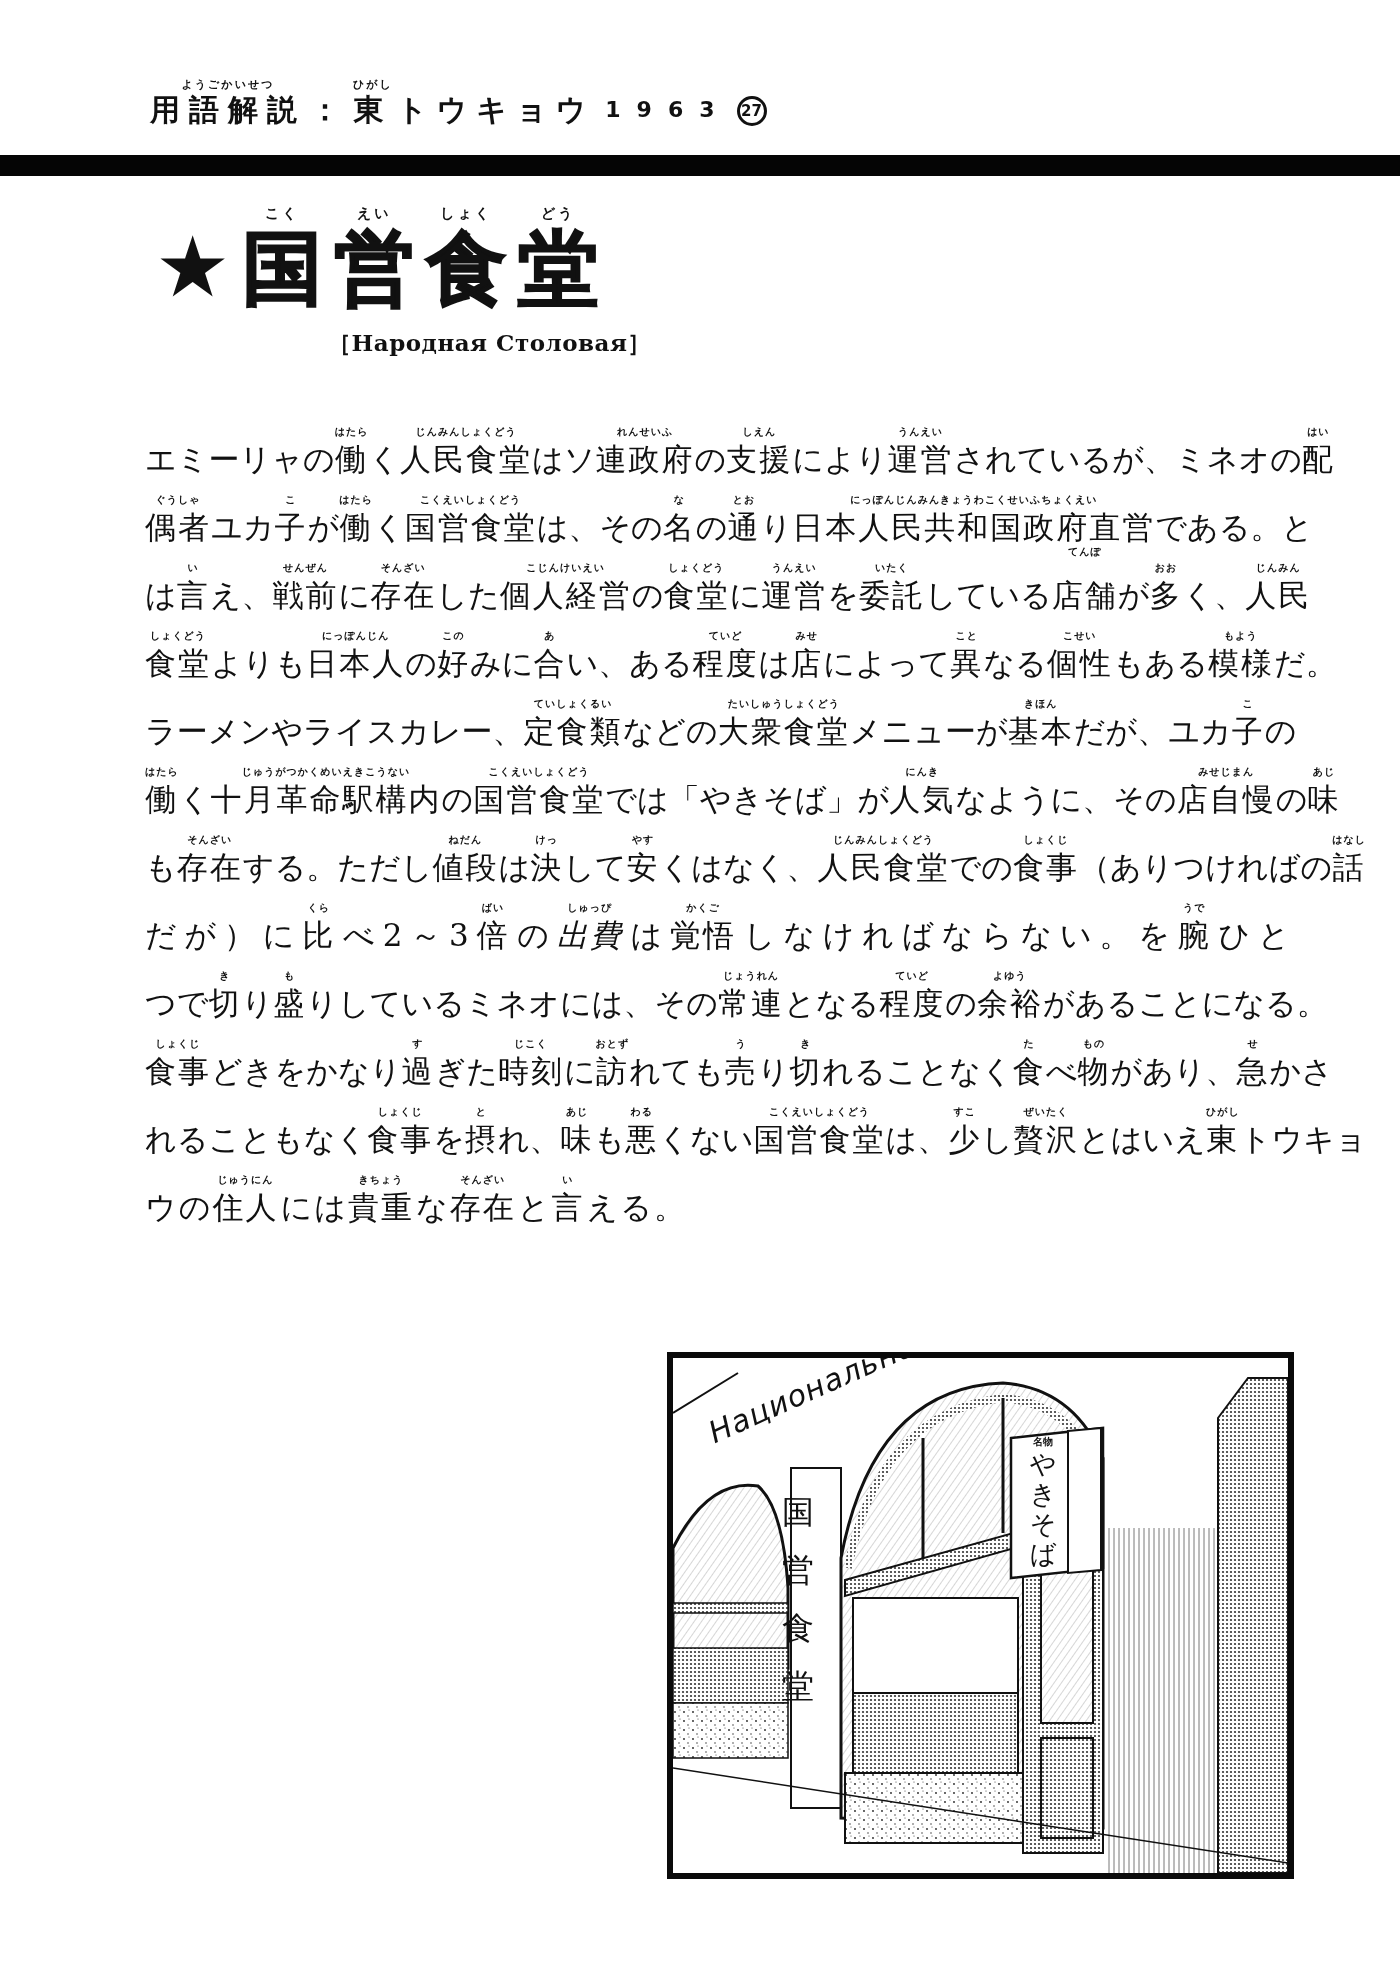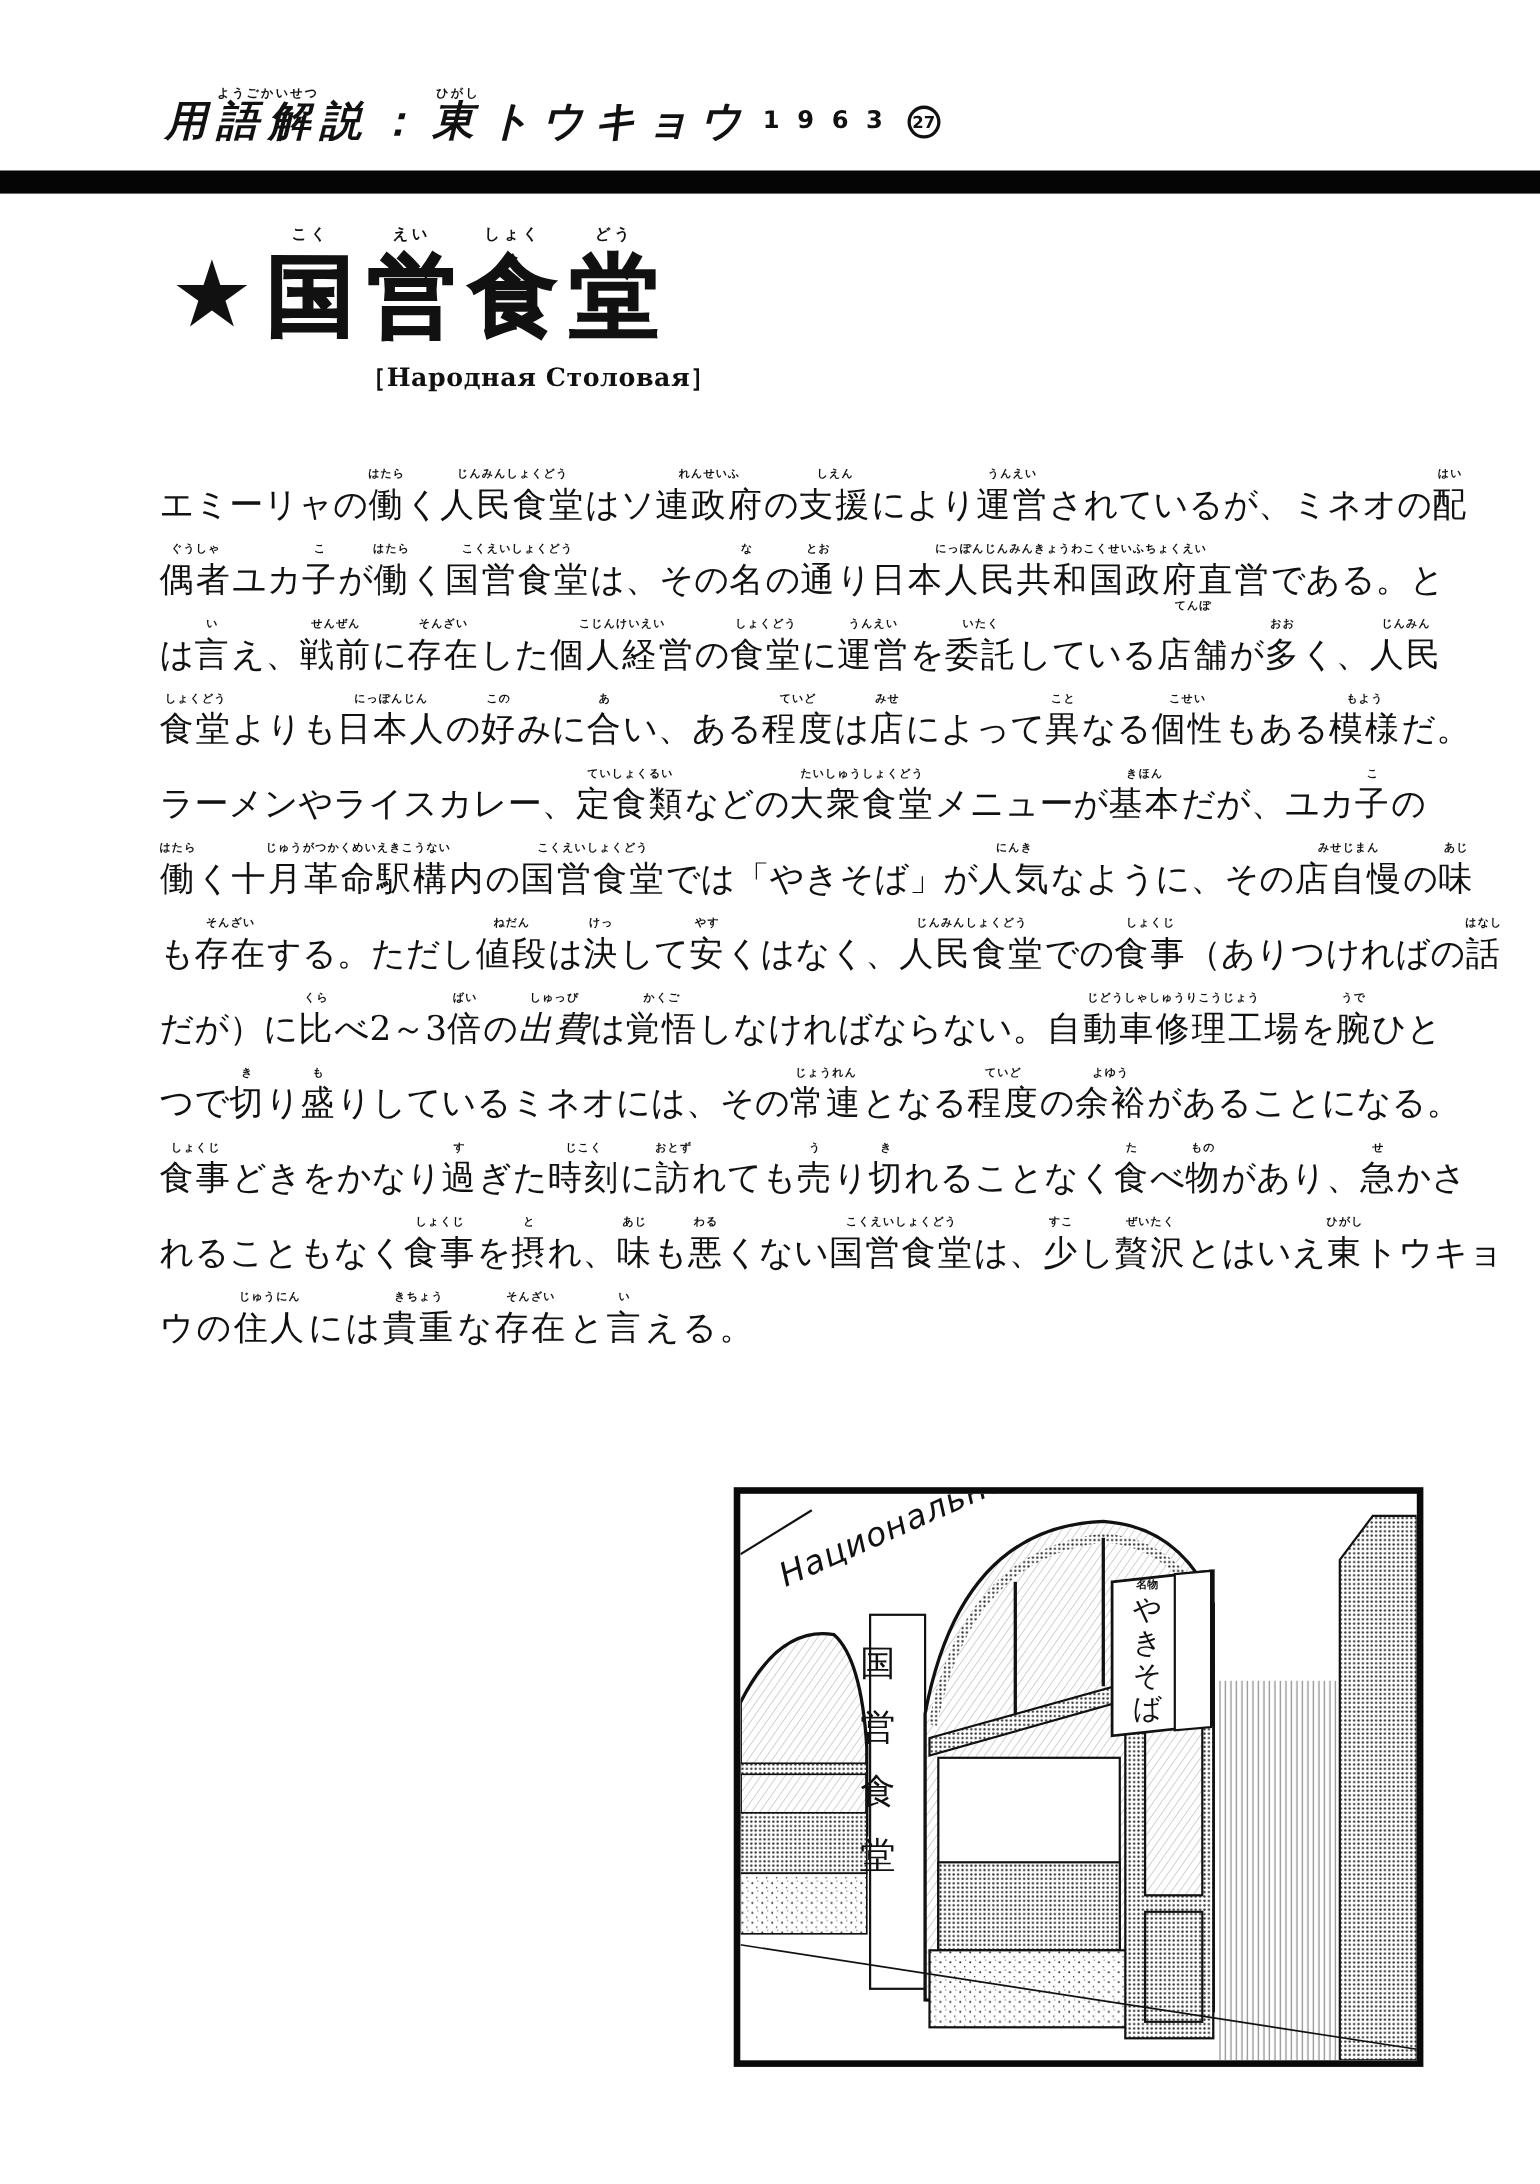"用語解説" .hdr-base { font-size: 38px -> 30px; font-style: italic -> none }
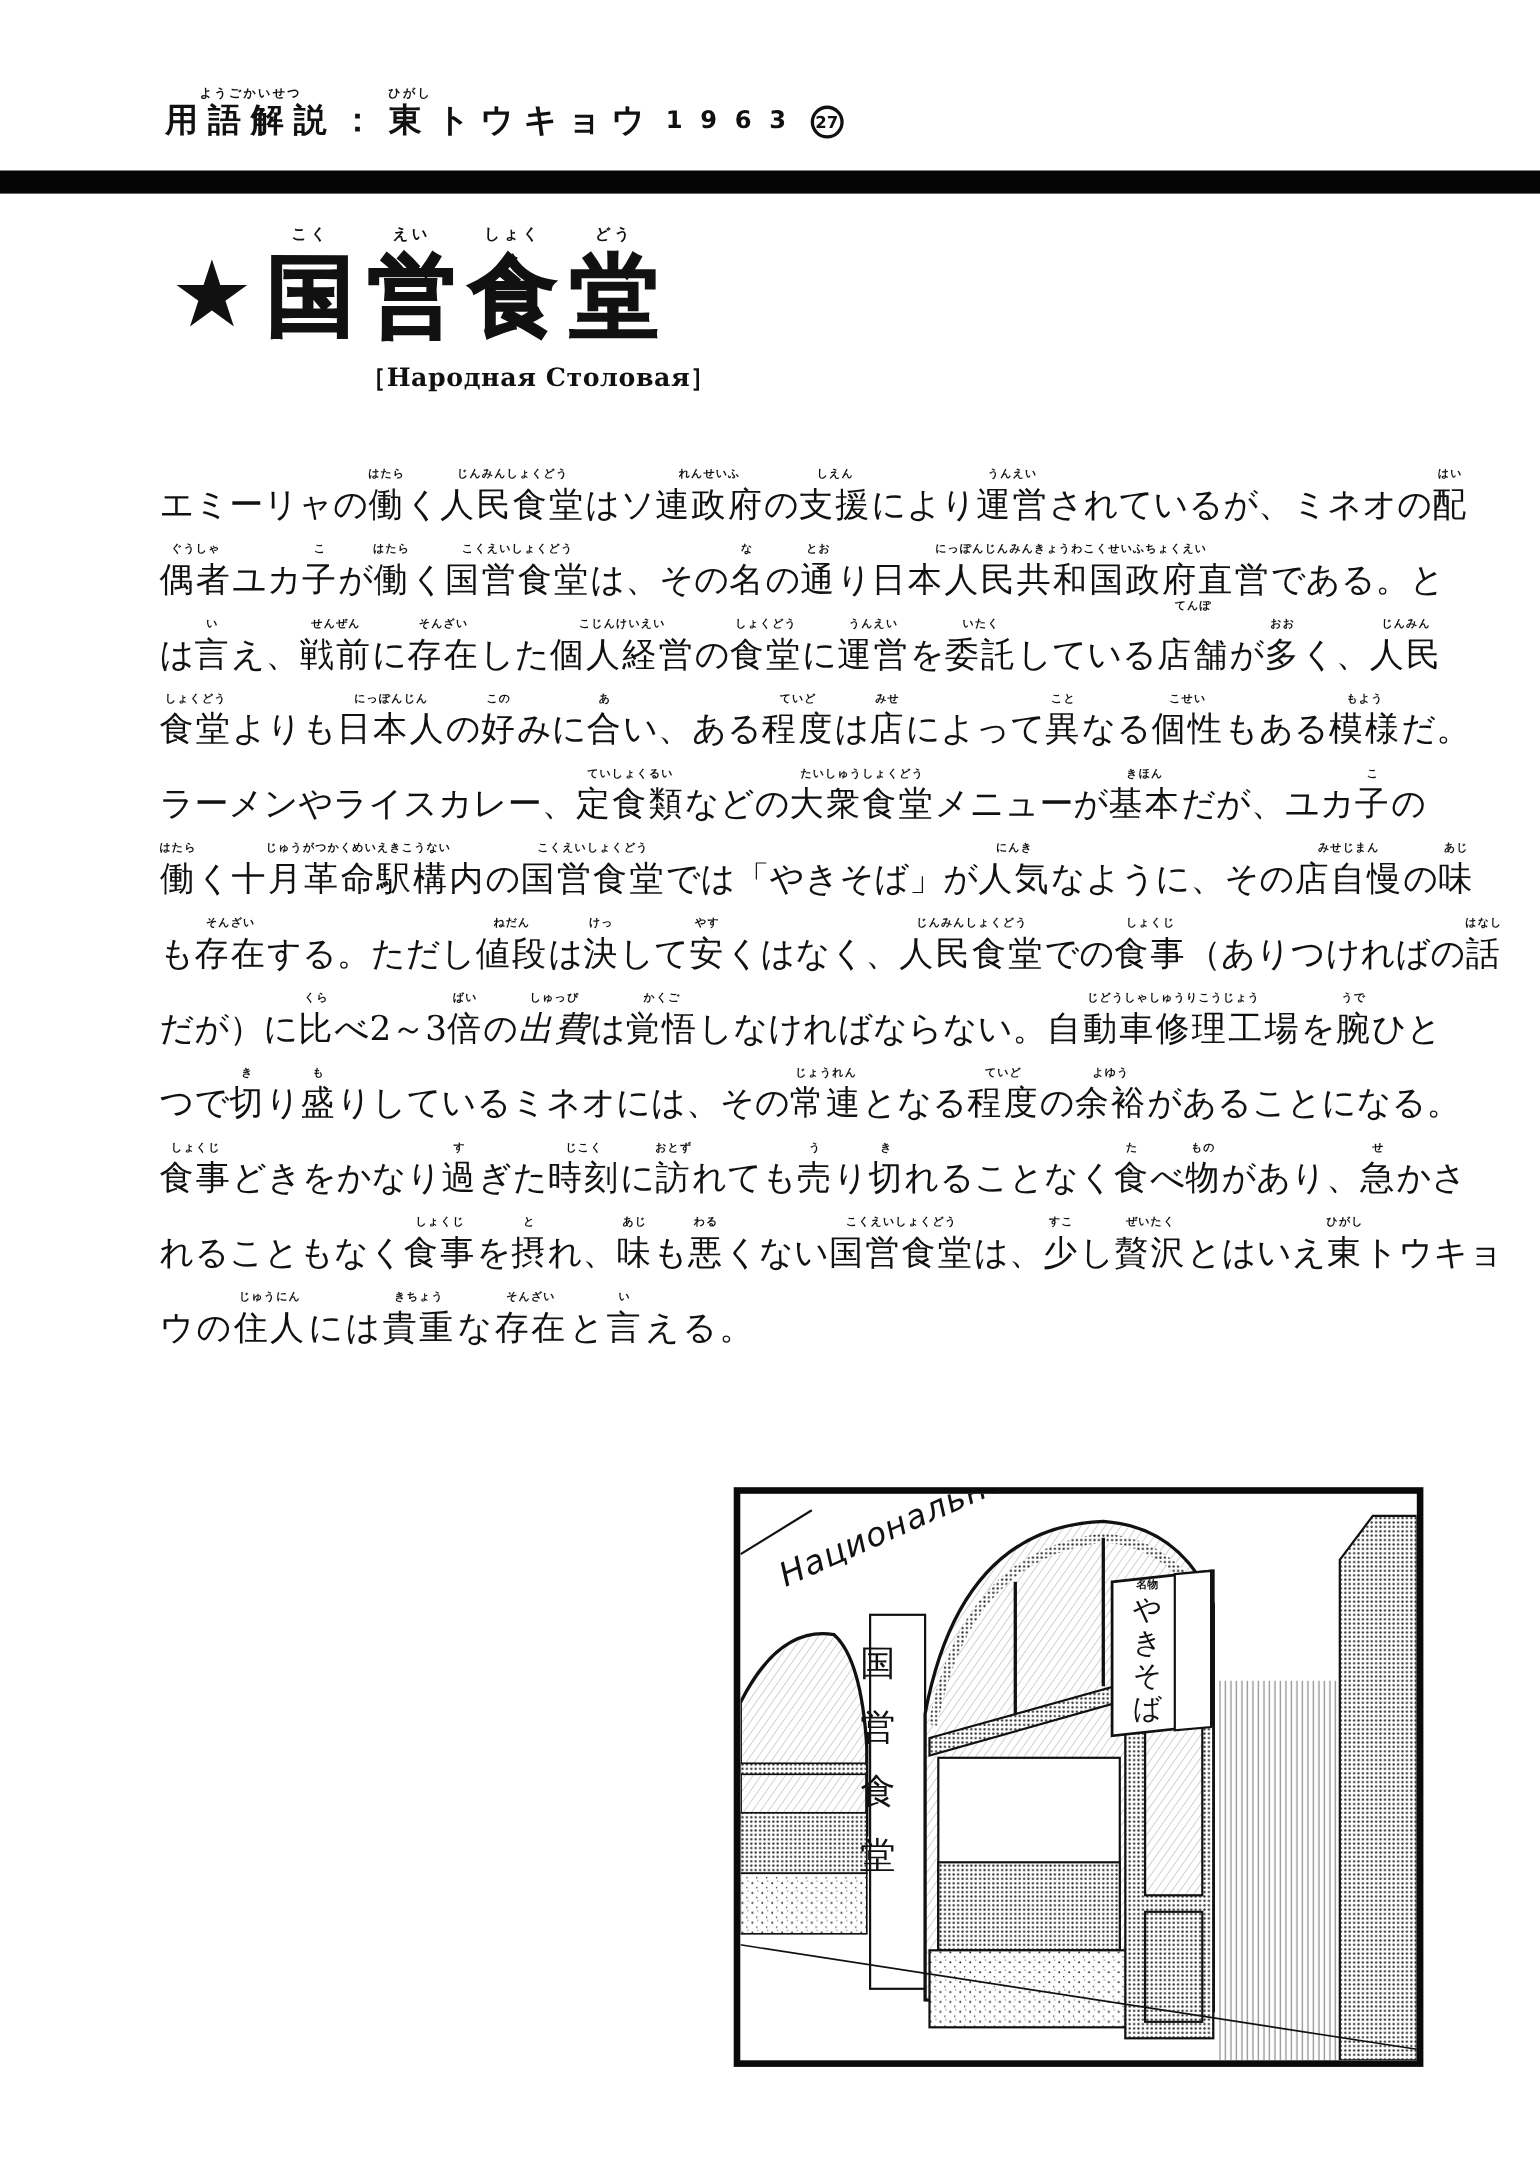"じどうしゃしゅうりこうじょう" span.seg { html: <span> <span>じどうしゃしゅうりこうじょう</span> <span>自動車修理工場</span> </span> -> none }
